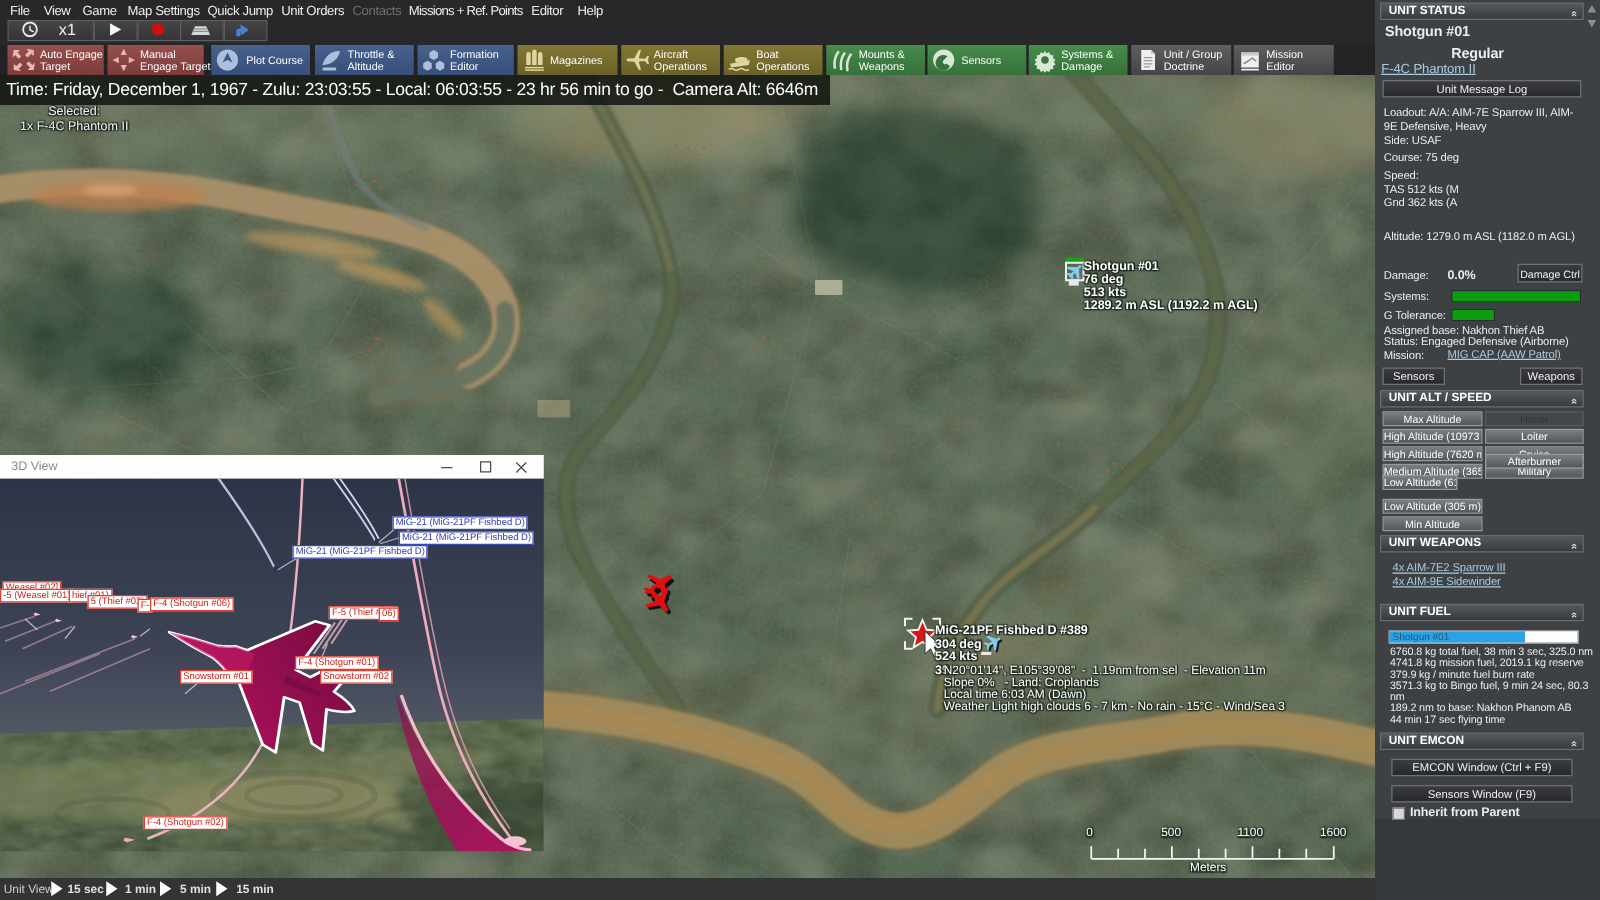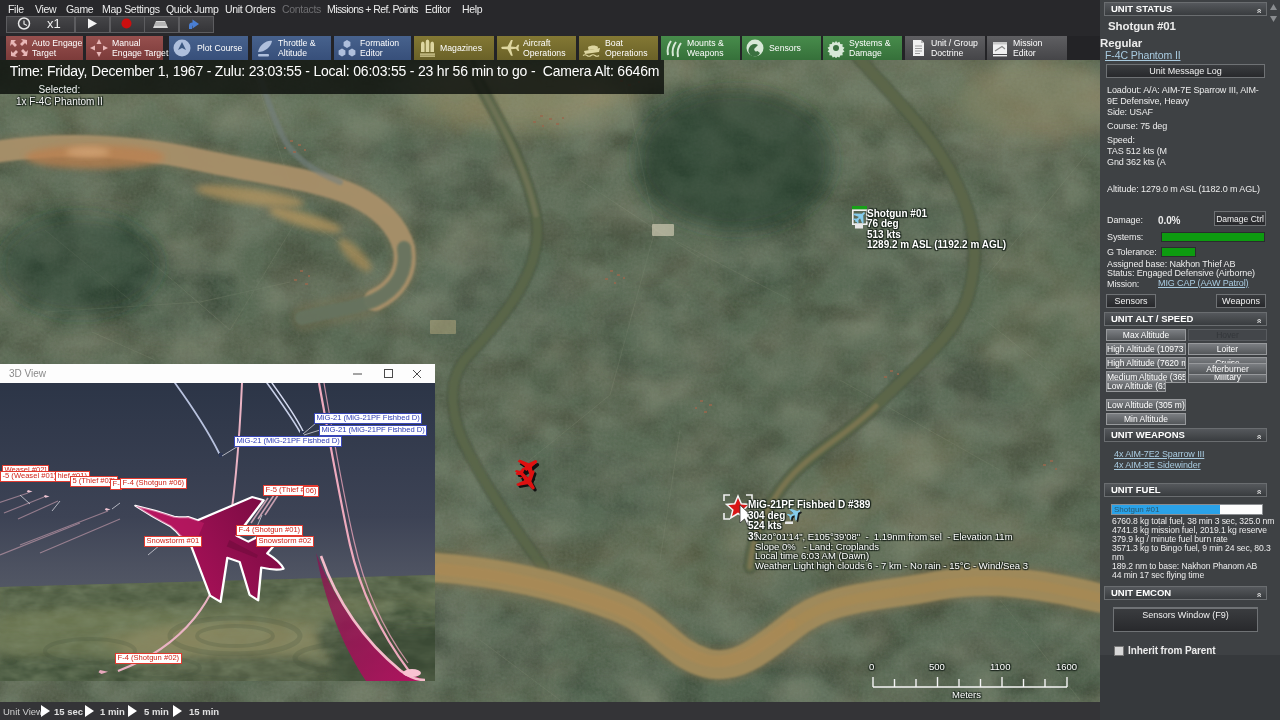"Regular" div.stx { text-align: left -> center }
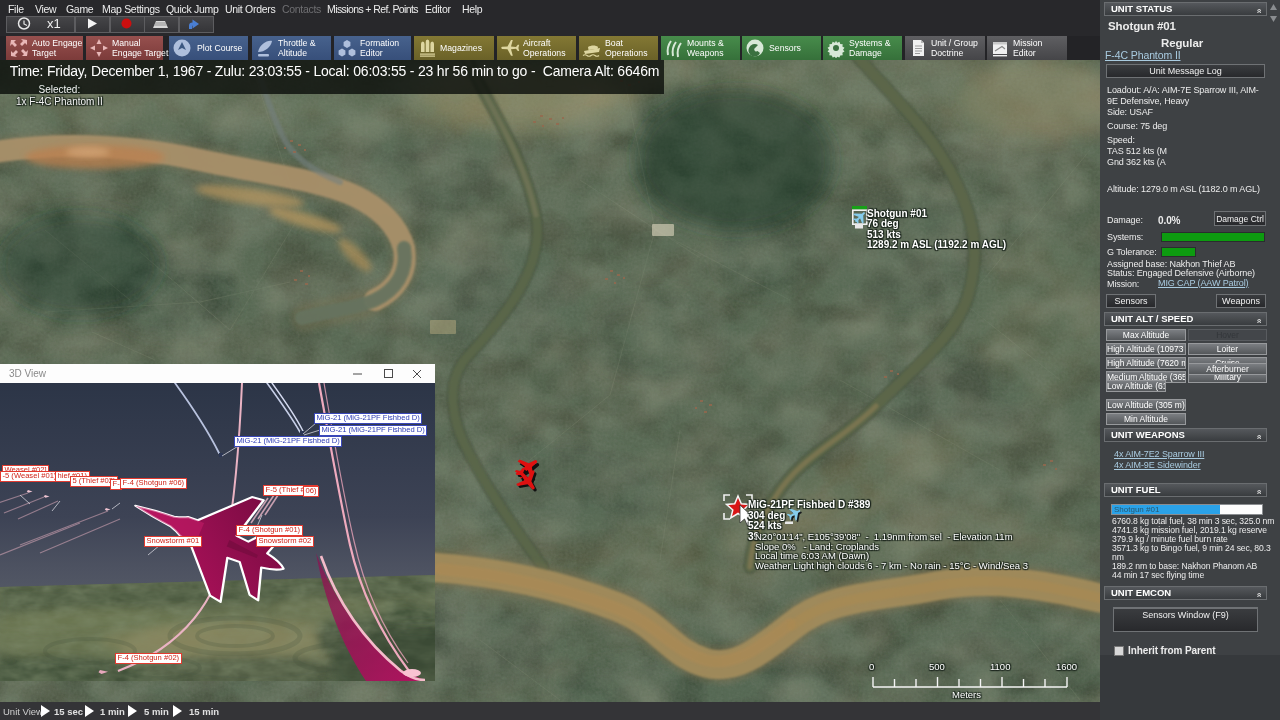"Time: Friday, December 1, 1967" #timebar { height: 34px -> 24px; text-align: center -> none }
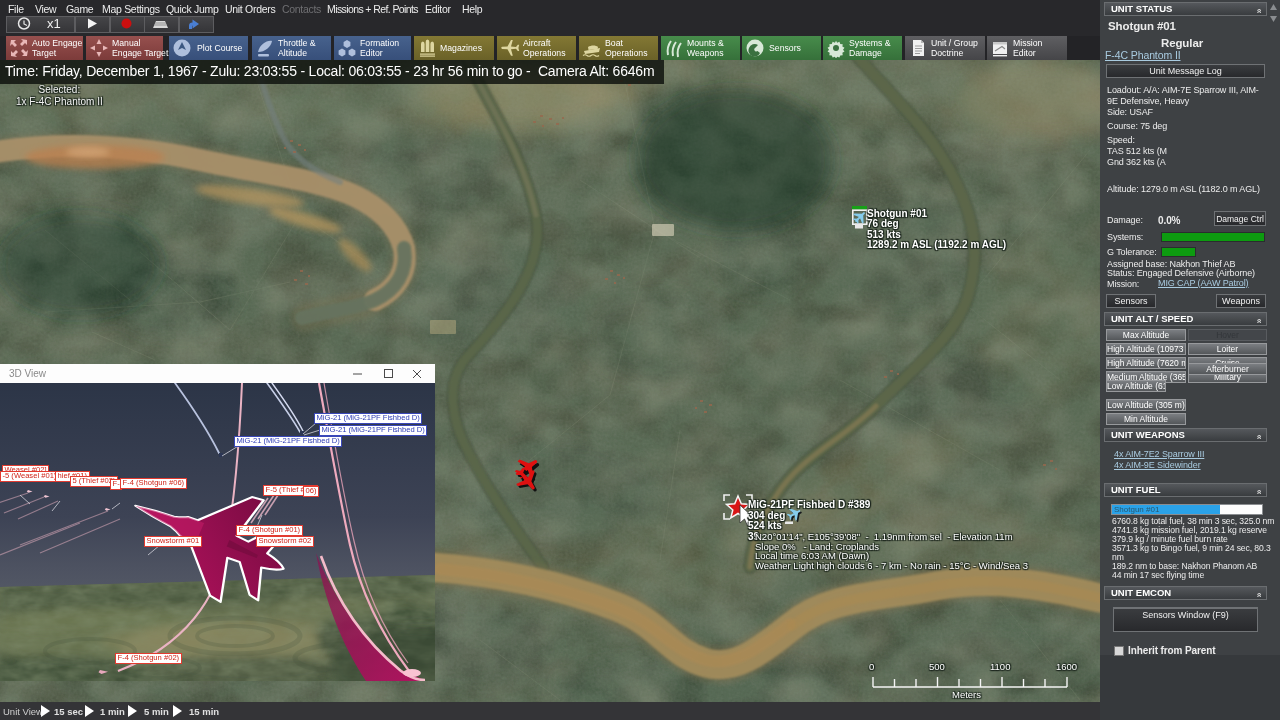"Sensors Window (F9)" div.sbt { height: 24px -> 14px; top: 608px -> 628px }
